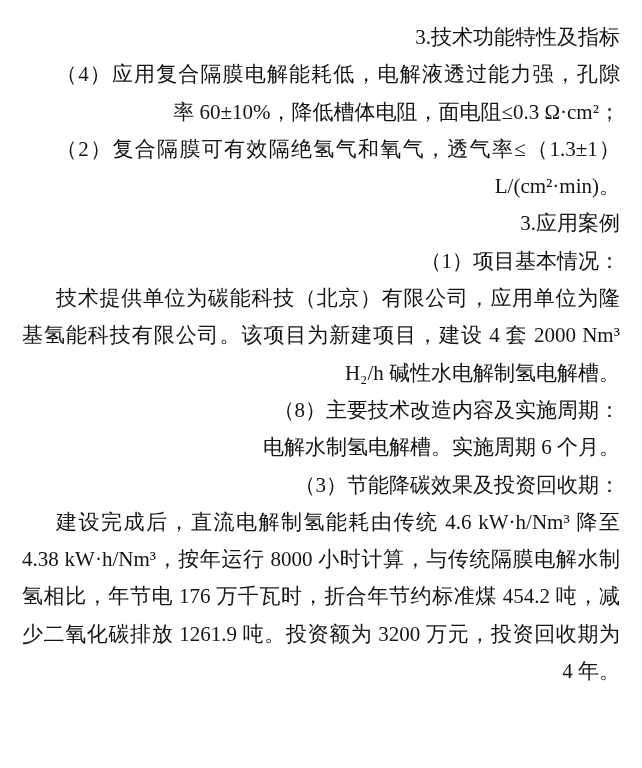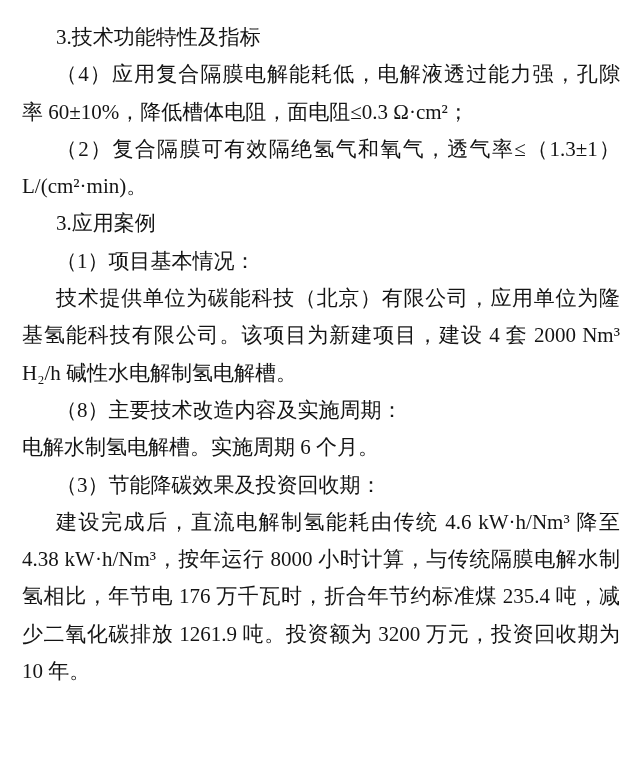"3.技术功能特性及指标" .line { text-align: left -> right }
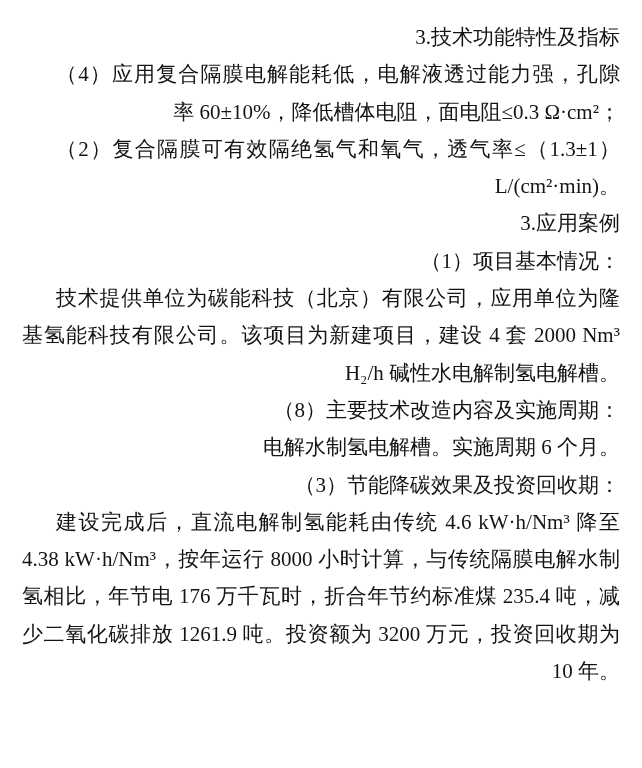"氢相比，年节电 176 万千瓦时，折合年节约标准煤 235.4 吨，减" div.line { text: 235.4 -> 454.2 }
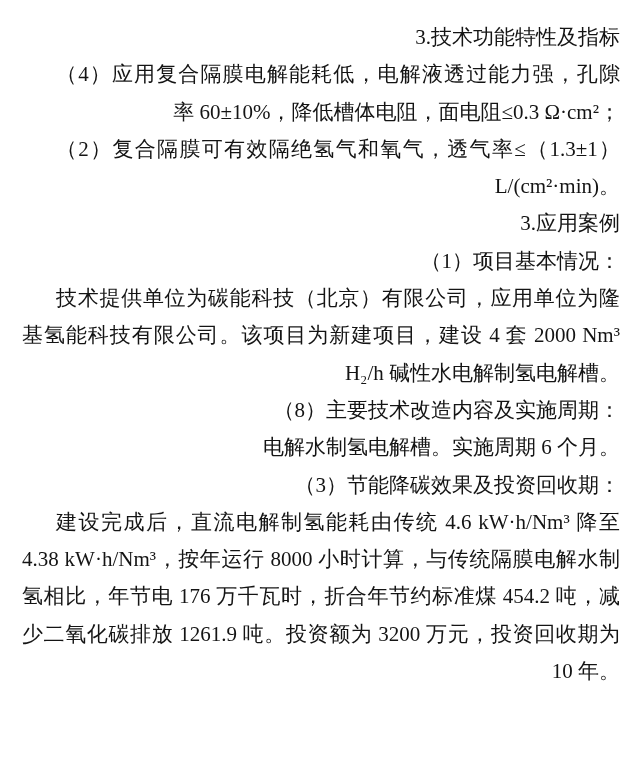"10 年。" div.line { text: 10 -> 4 }
